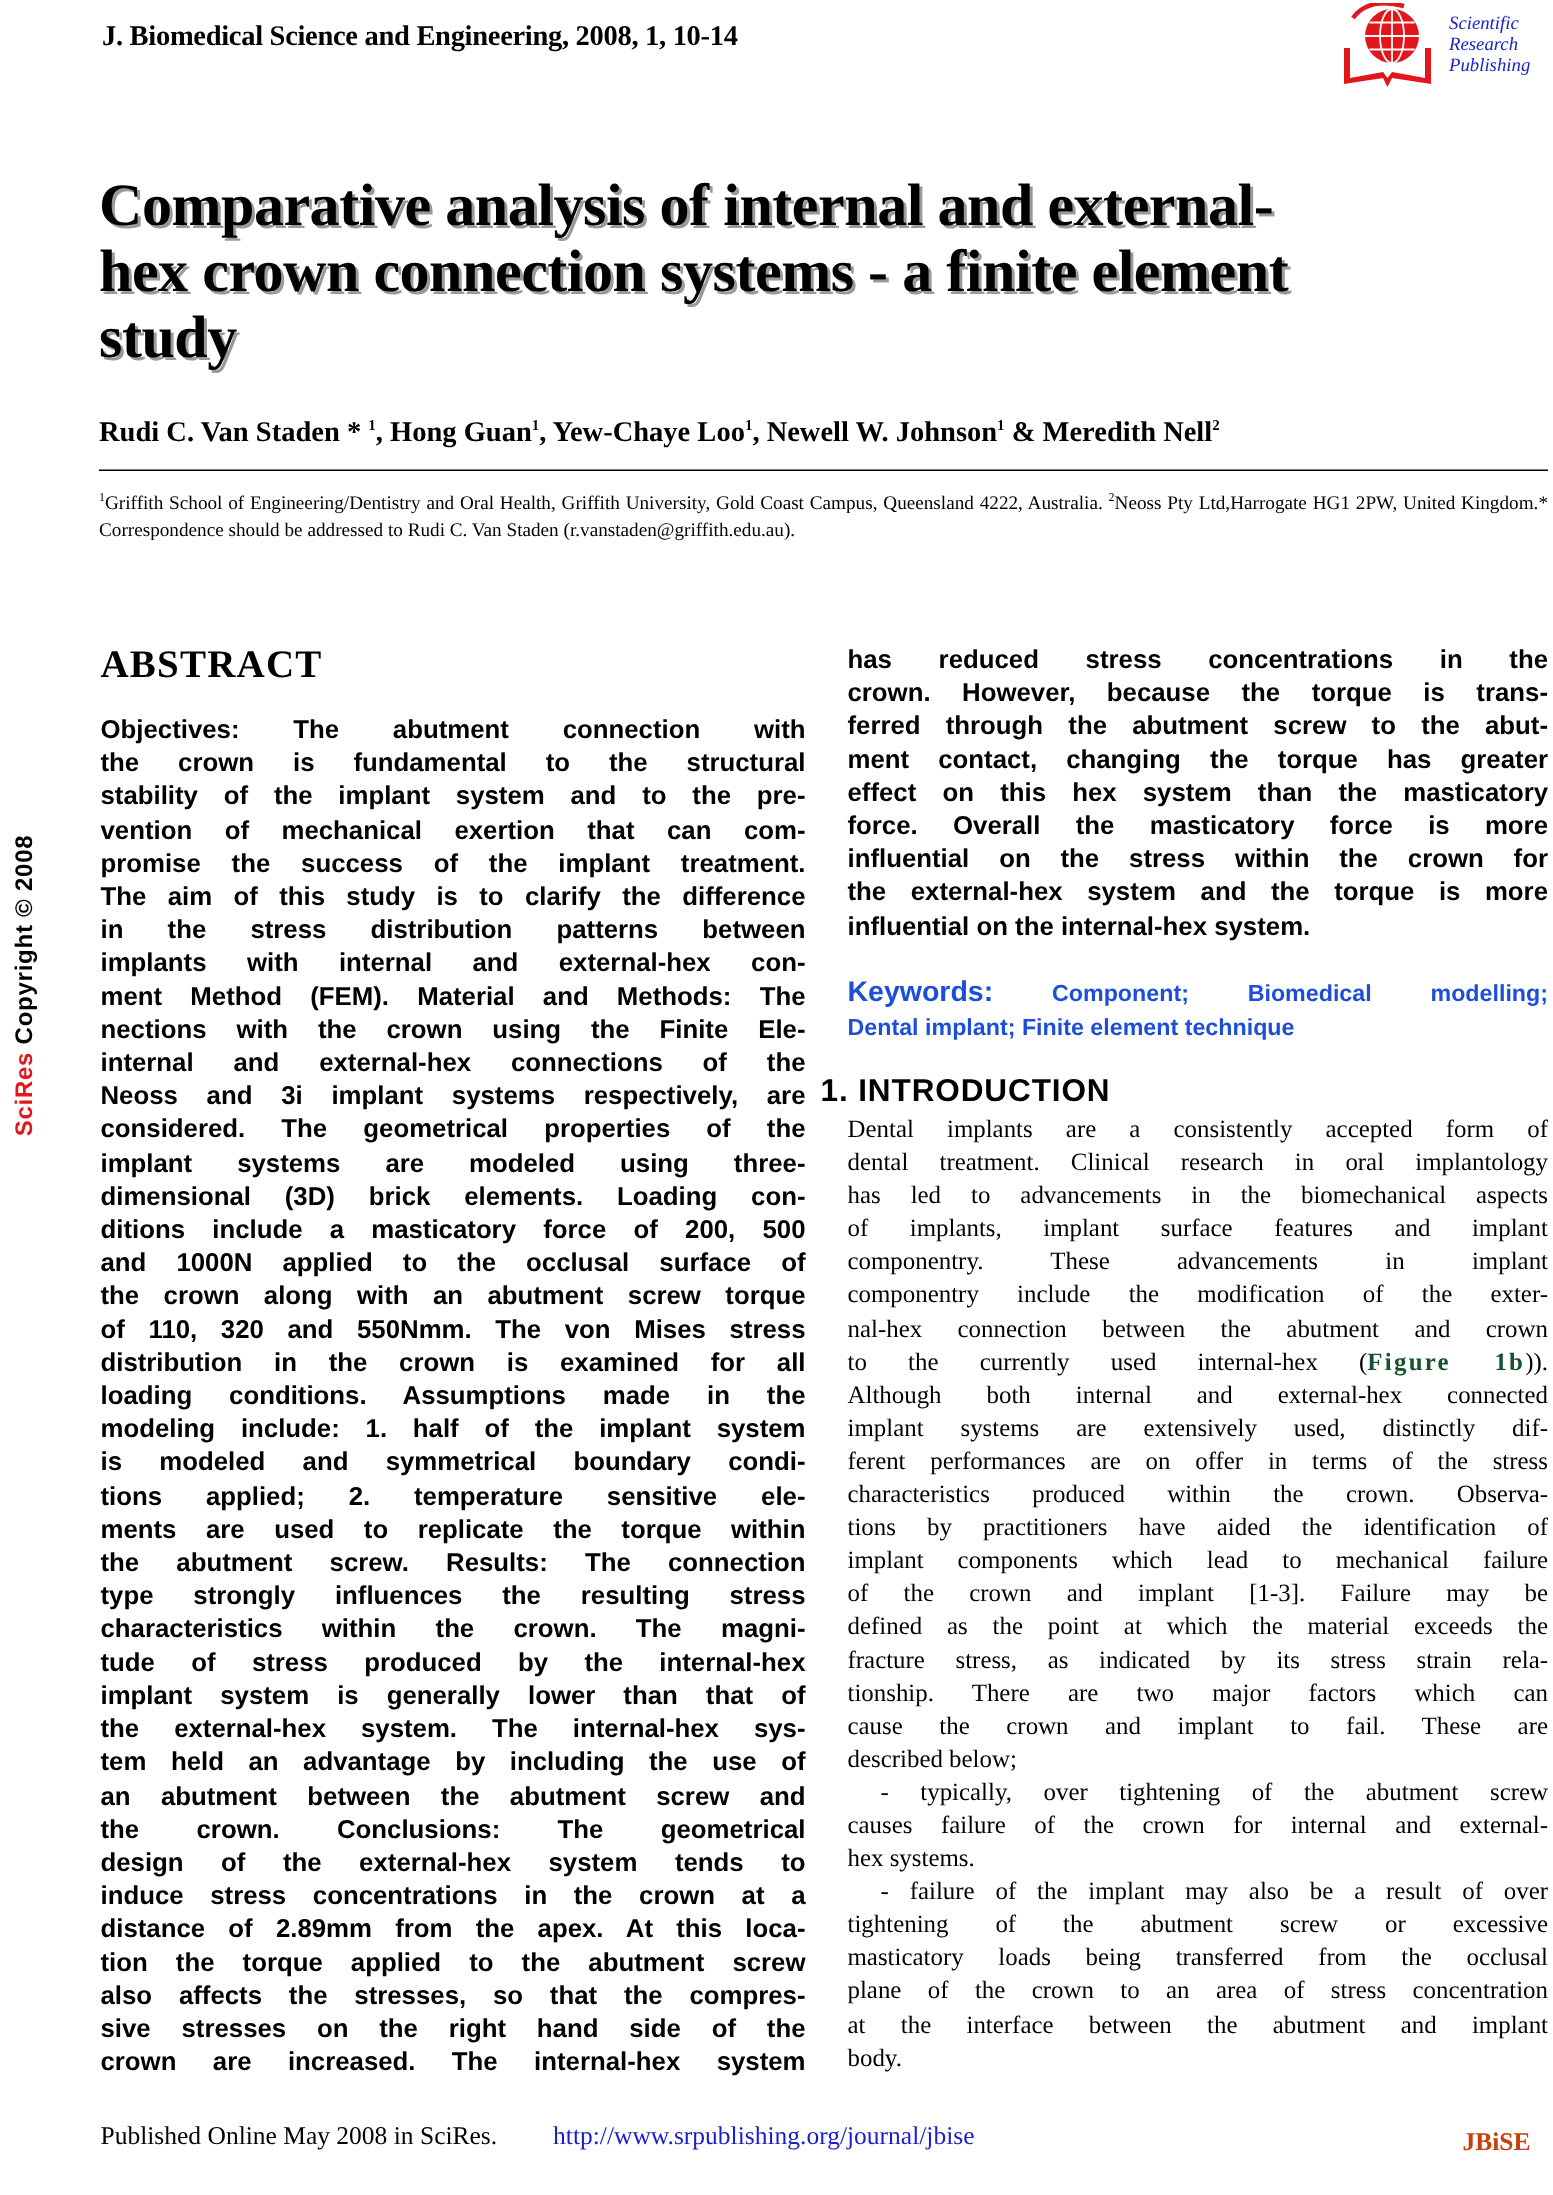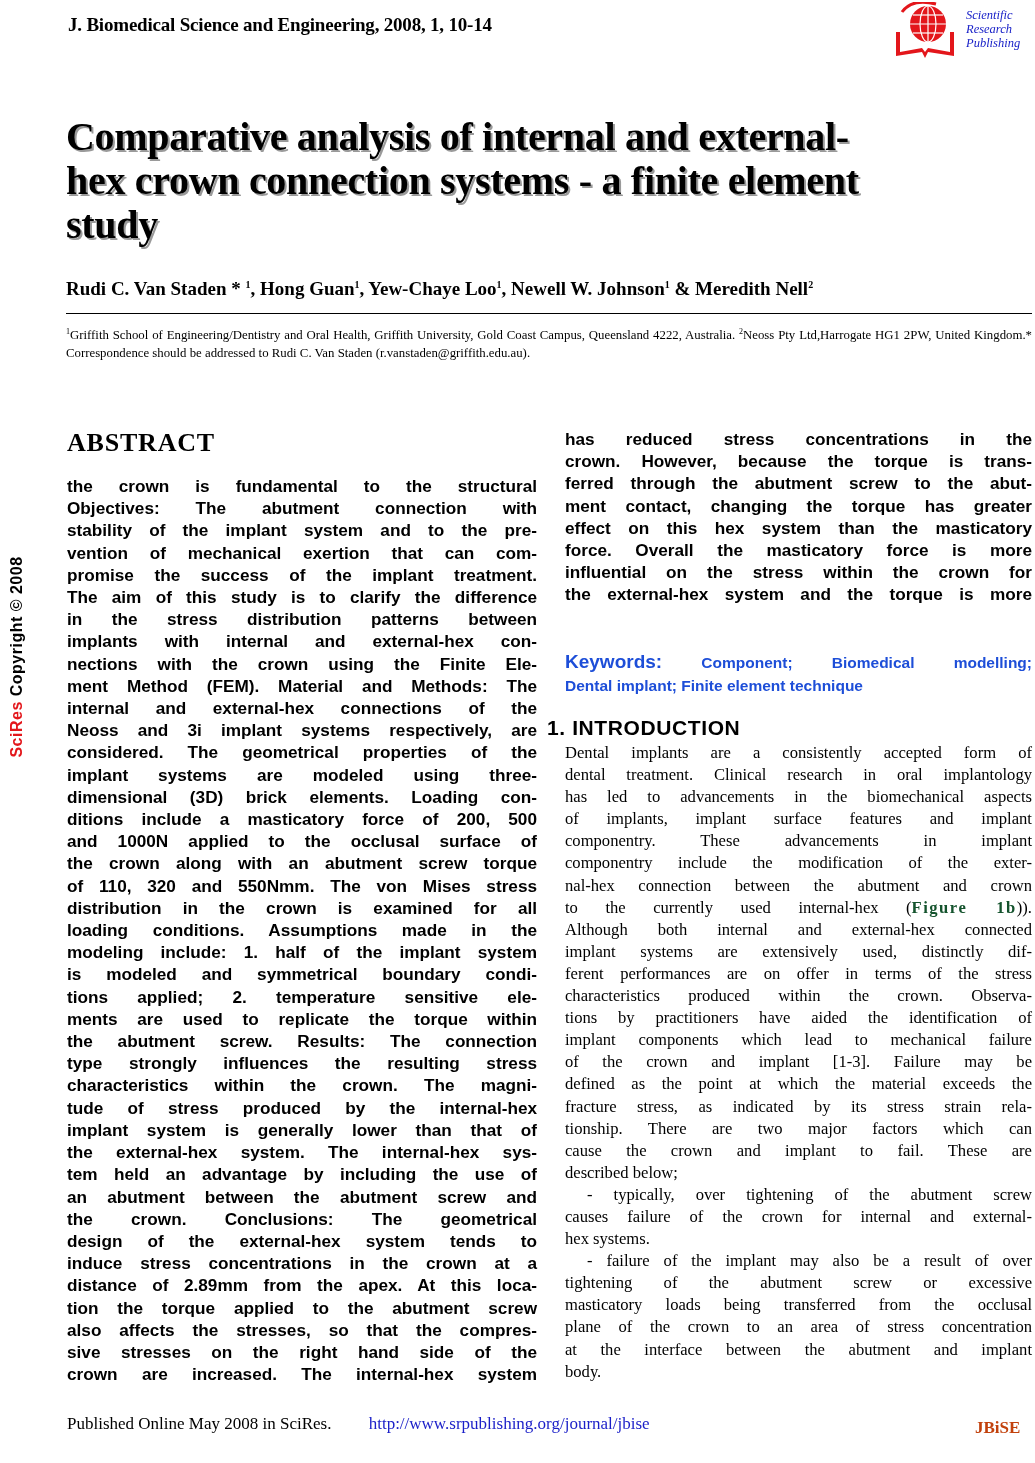"the crown is fundamental to" span.ln { order: before "Objectives: The abutment connection with" -> after "Objectives: The abutment connection with" }
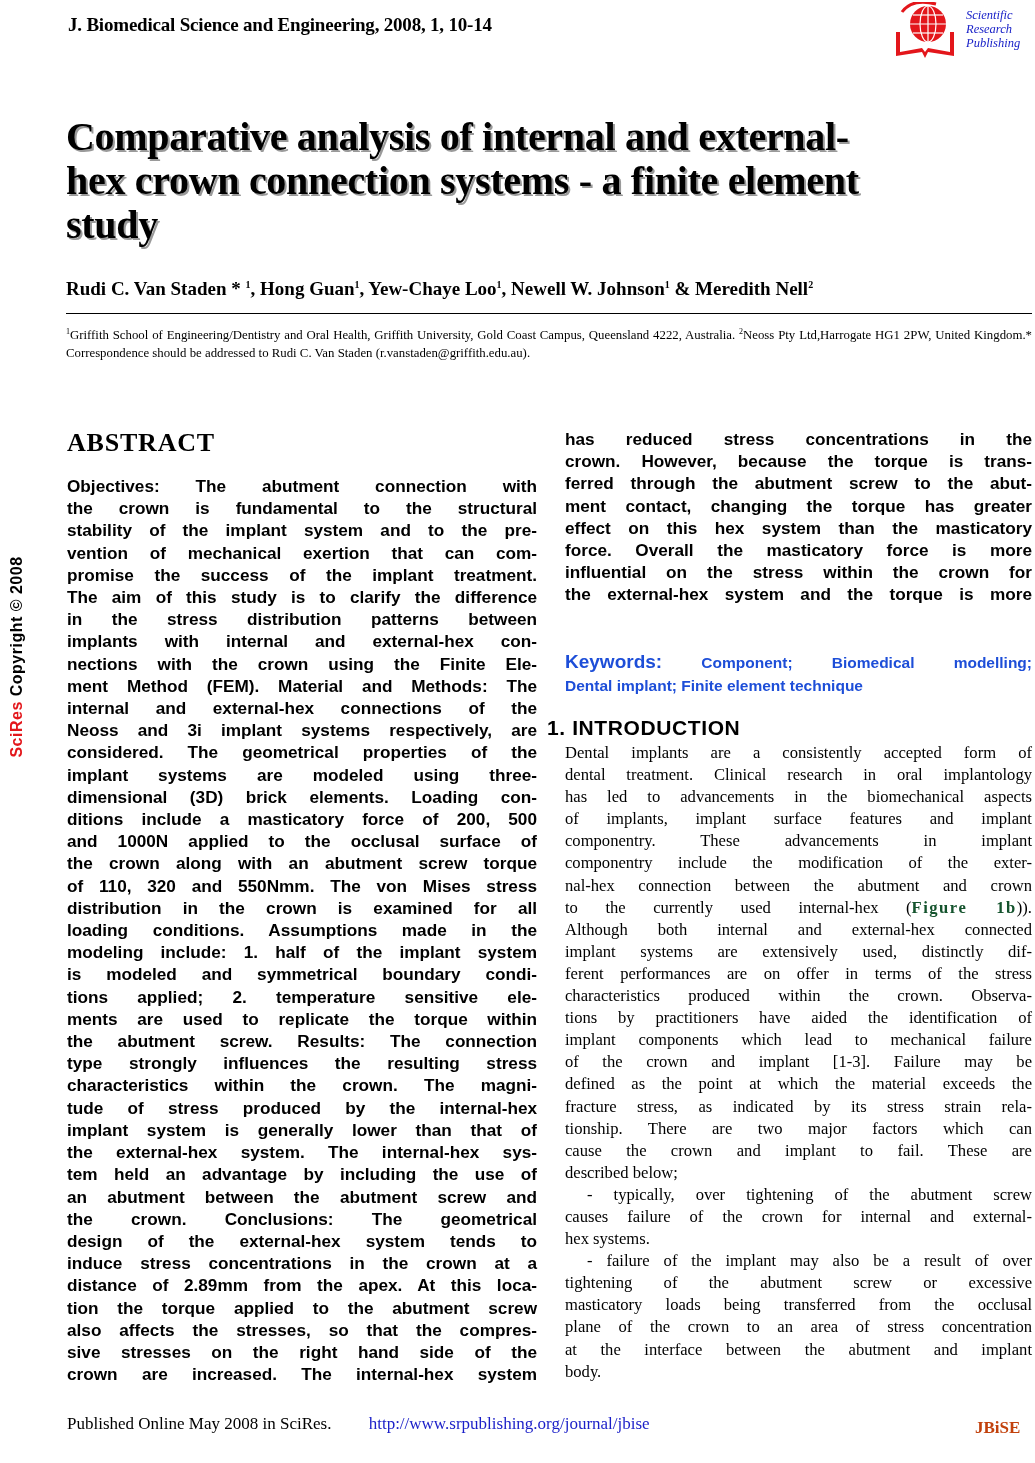"influential on the internal-hex system." span.ln { html: none -> <span>influential on the internal-hex system.</span> }
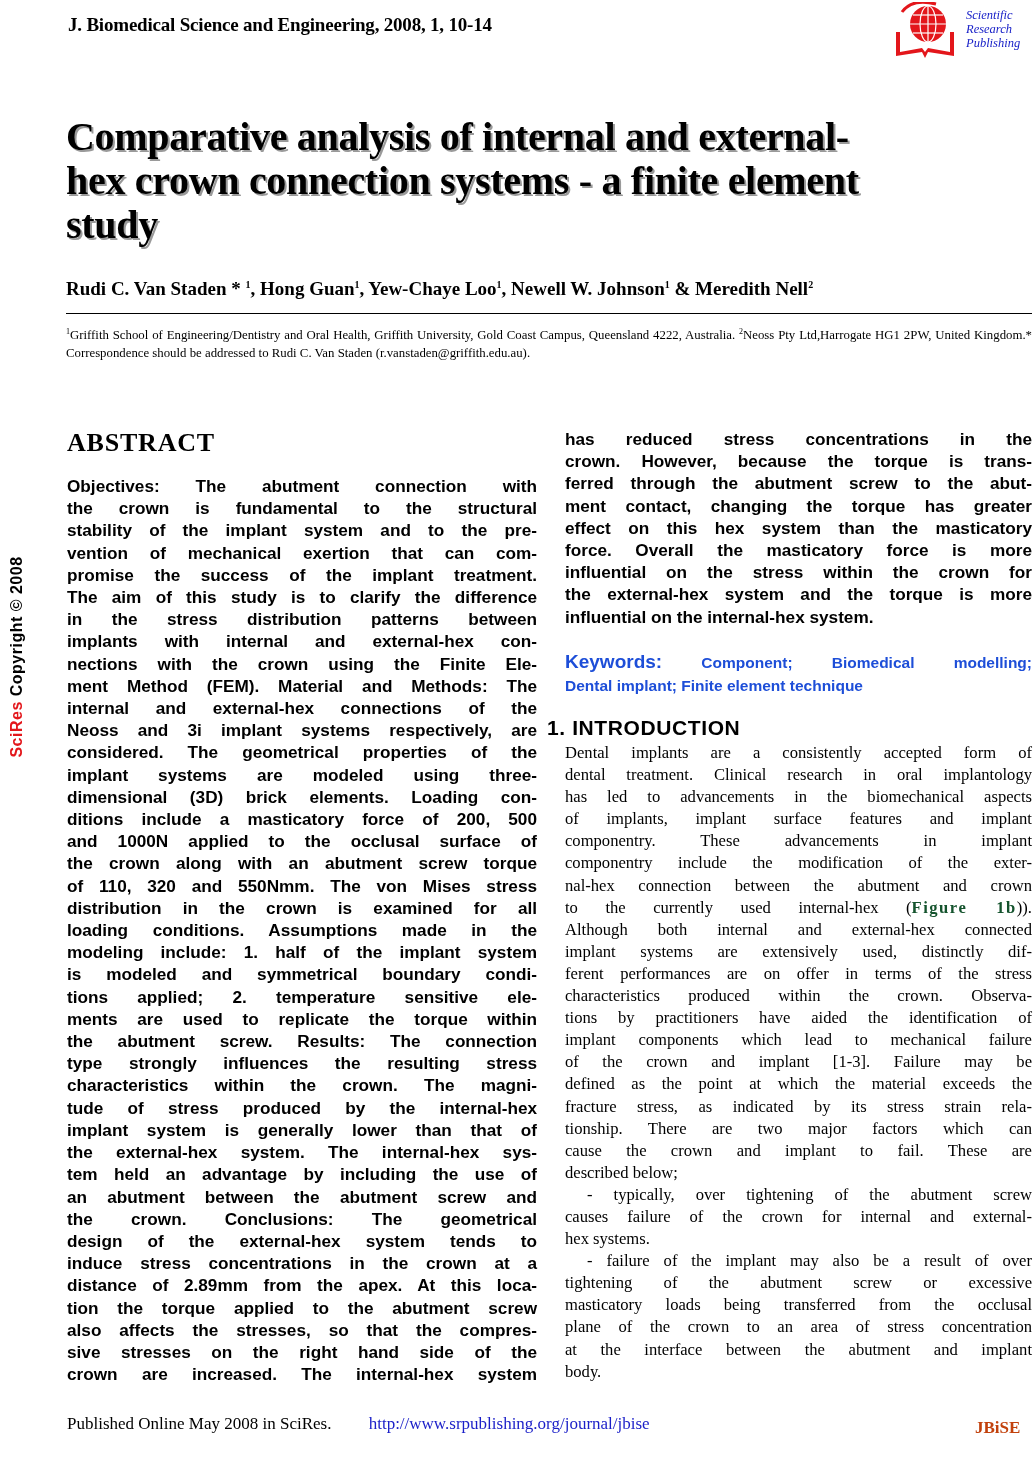"nections with the crown using" span.ln { order: before "ment Method (FEM). Material and" -> after "ment Method (FEM). Material and" }
